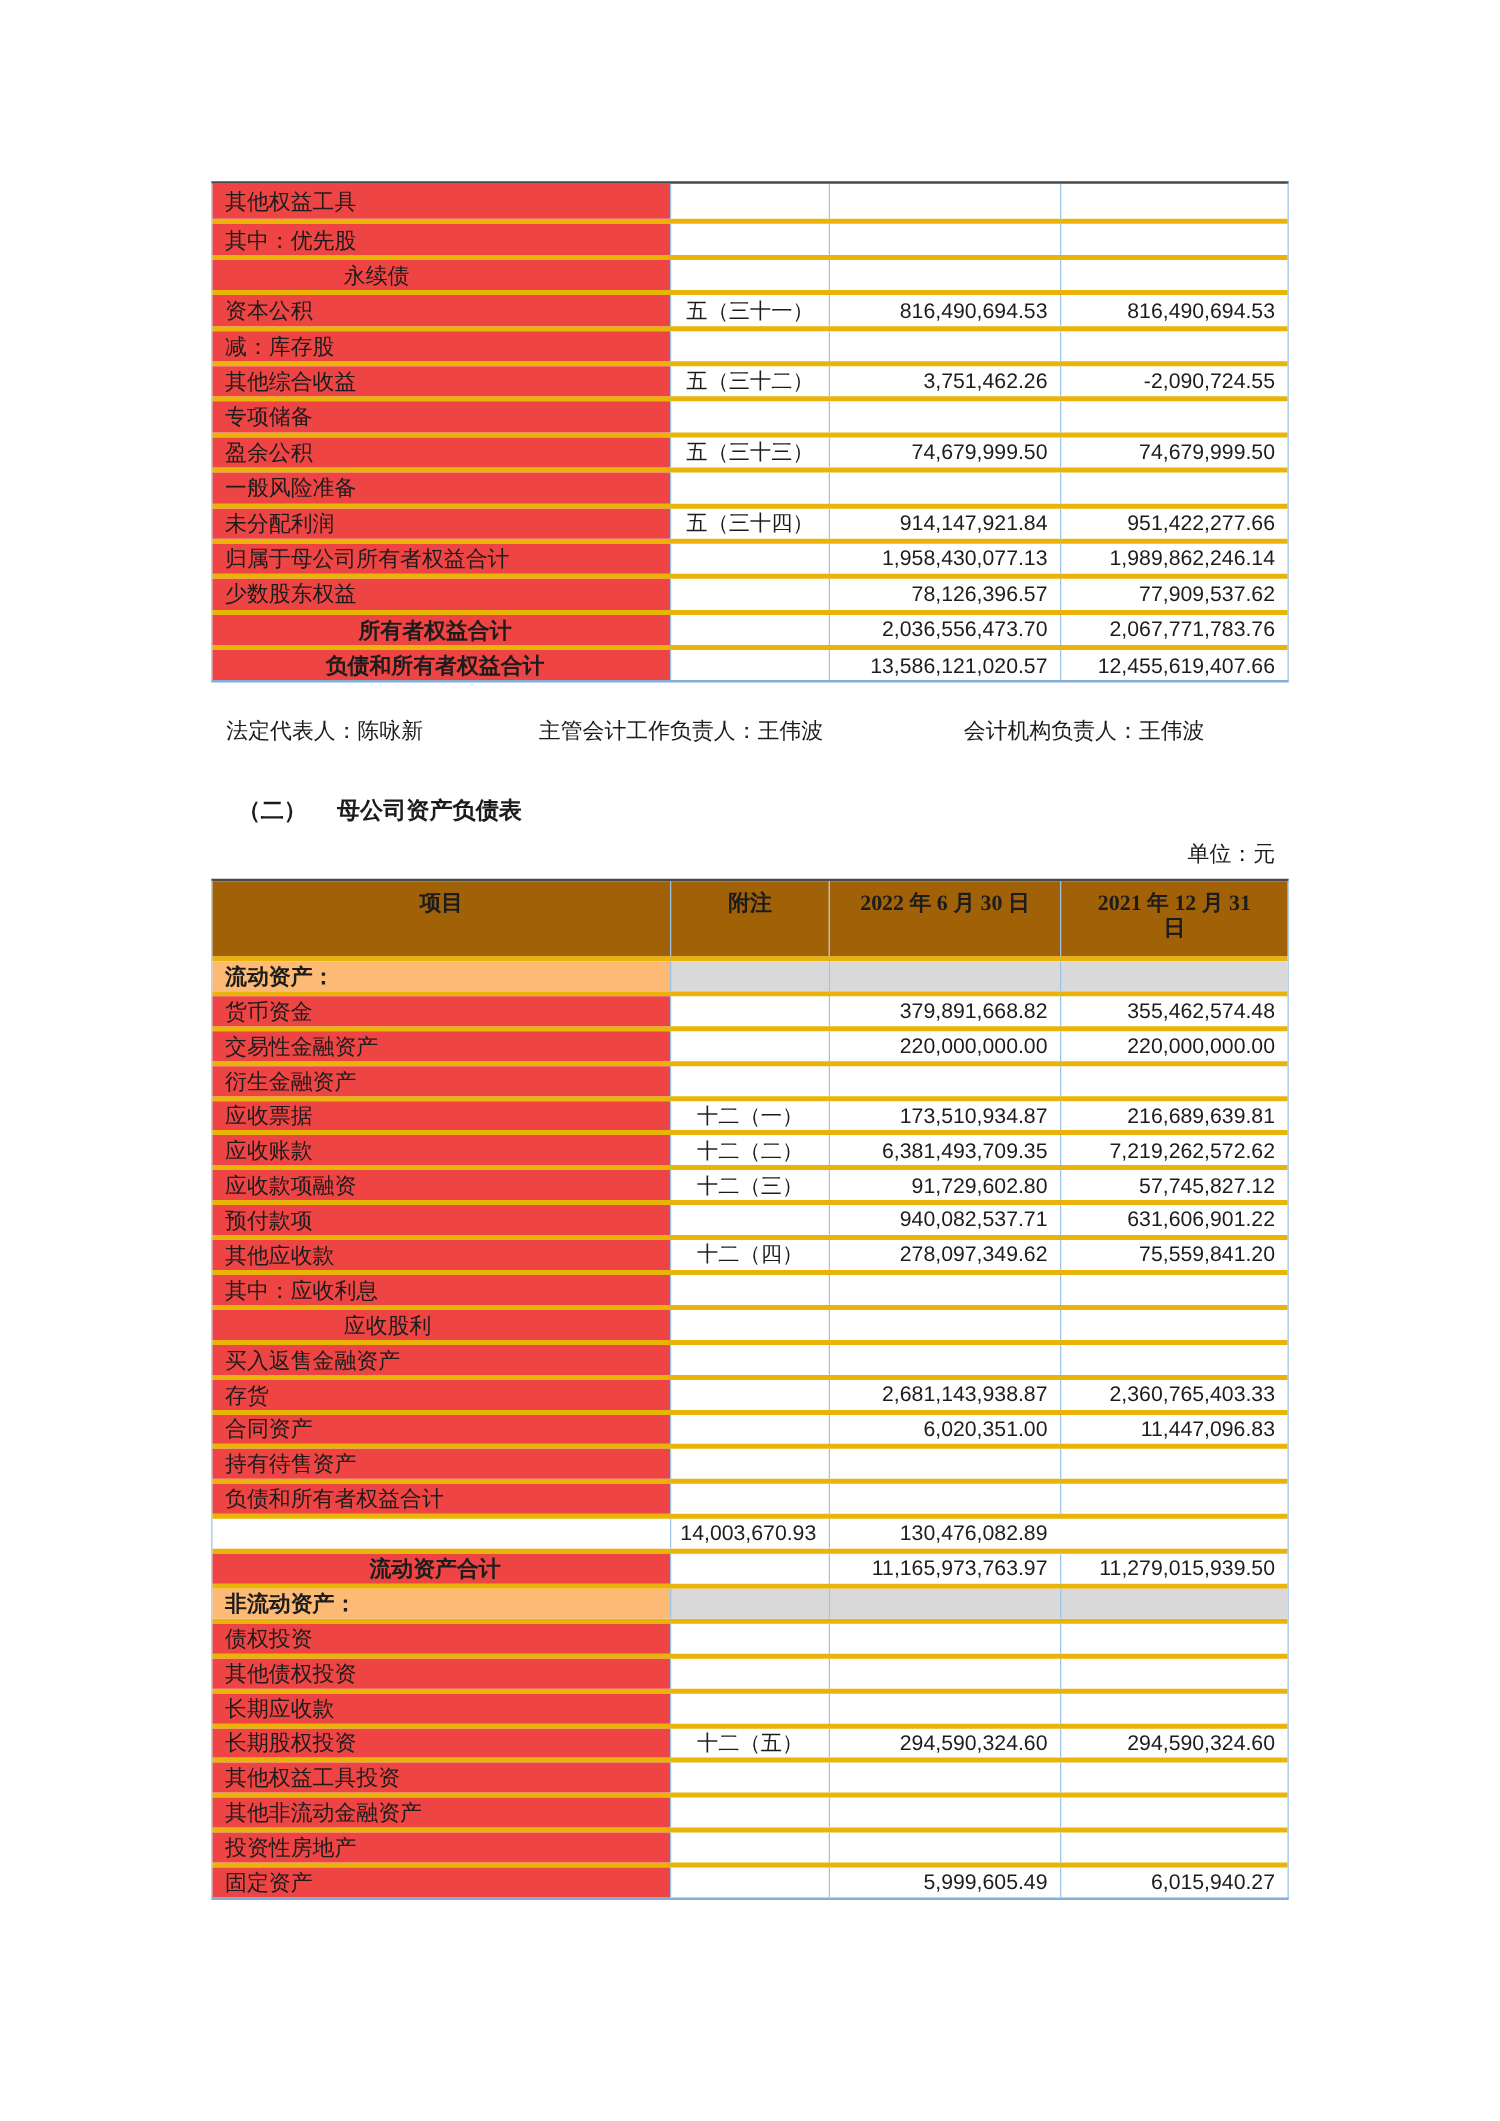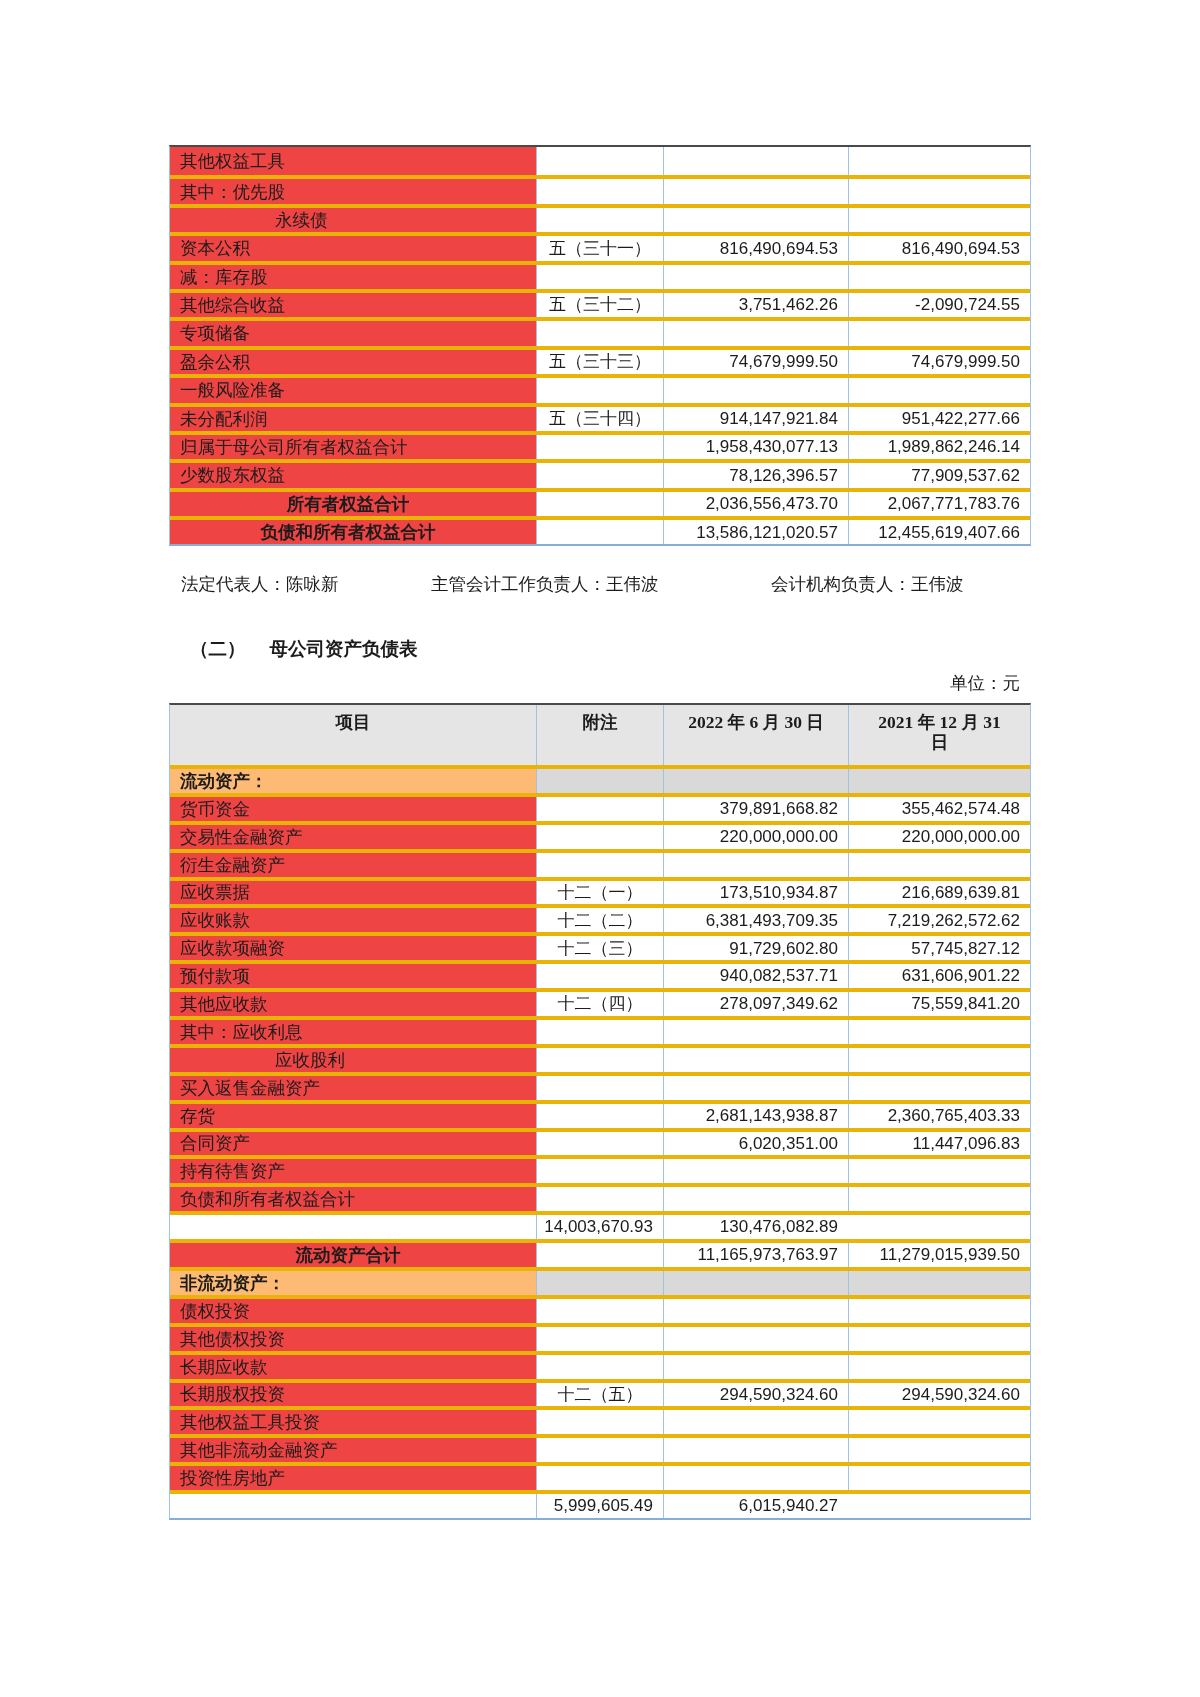"项目" .row.hdr .cell { background: #e5e5e5 -> #a16207 }
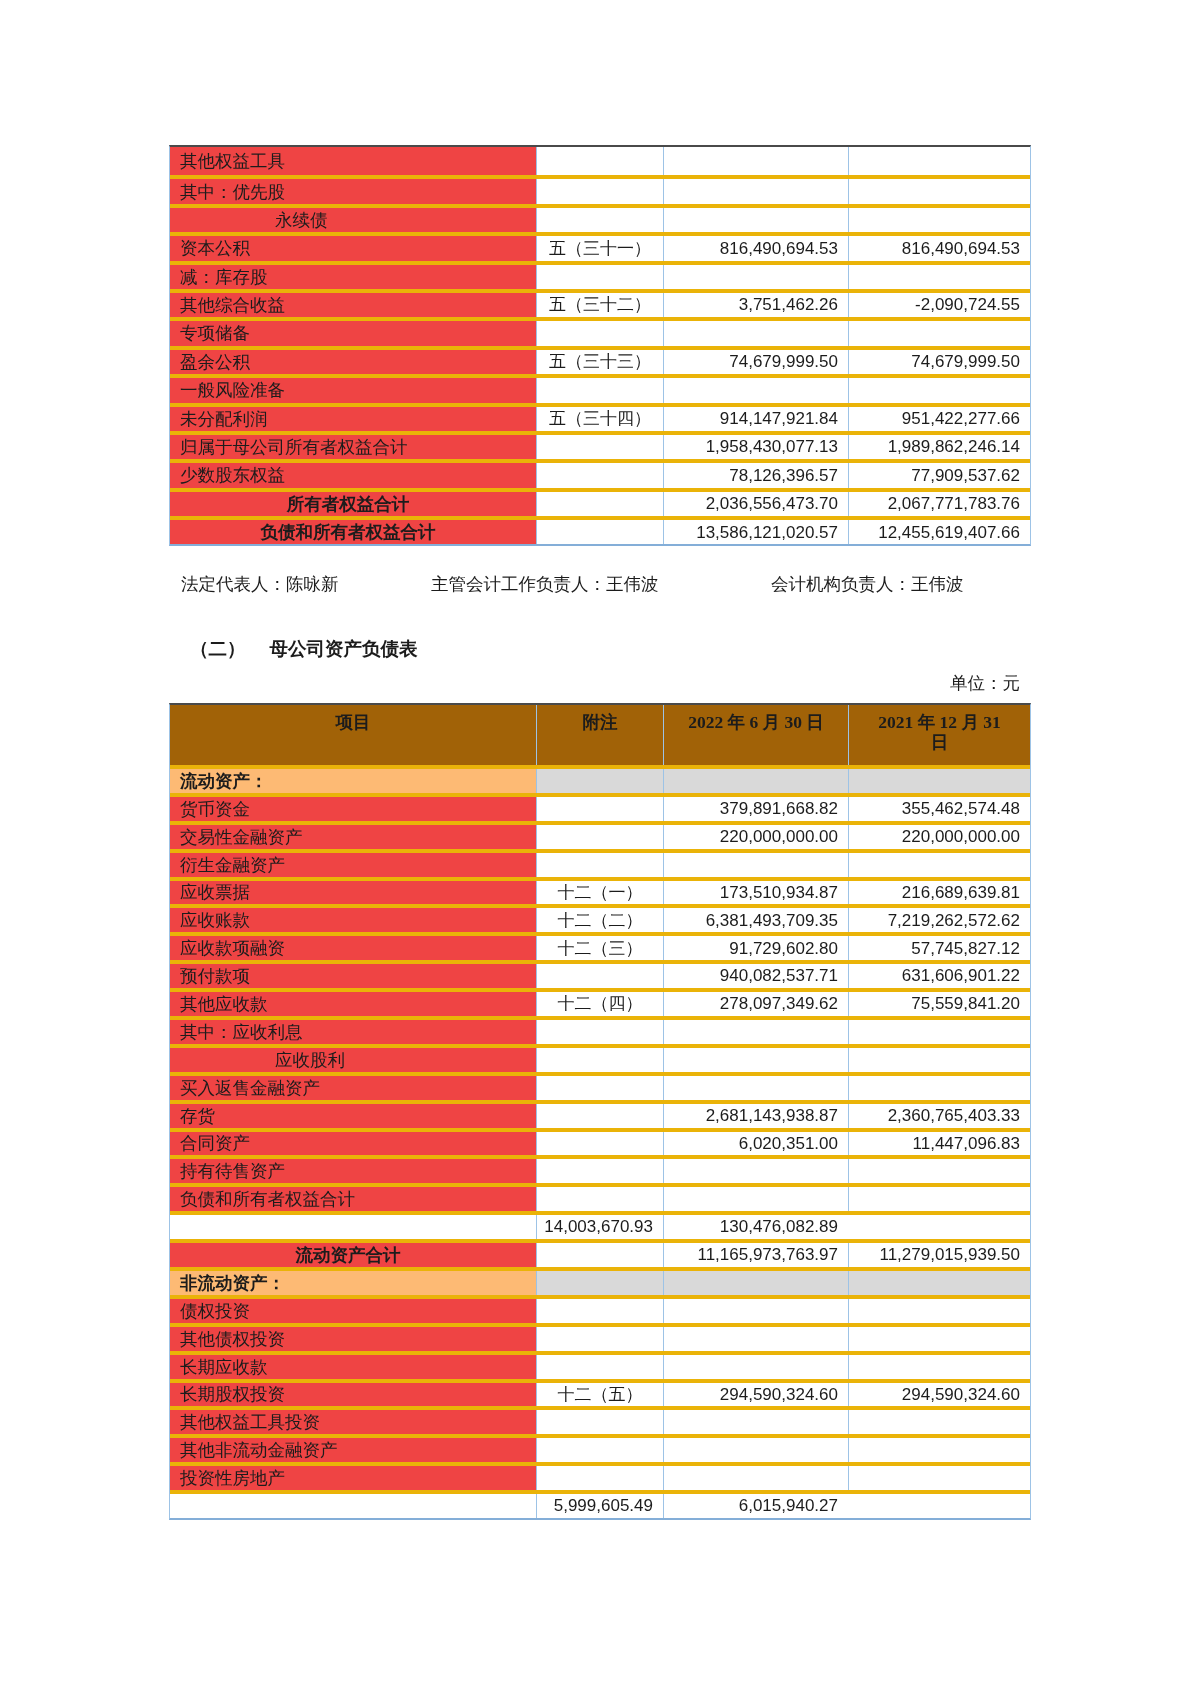"固定资产" div.cell { html: none -> <div>固定资产</div> }
